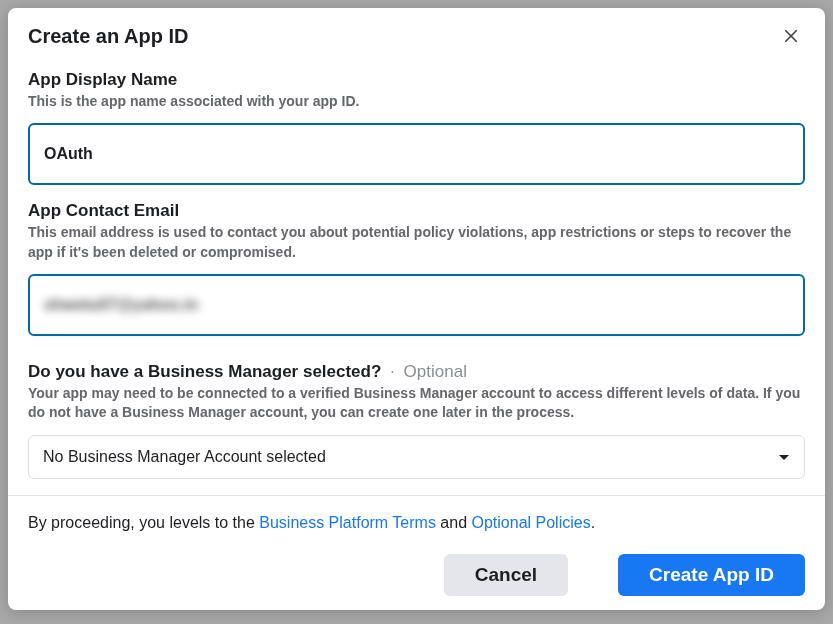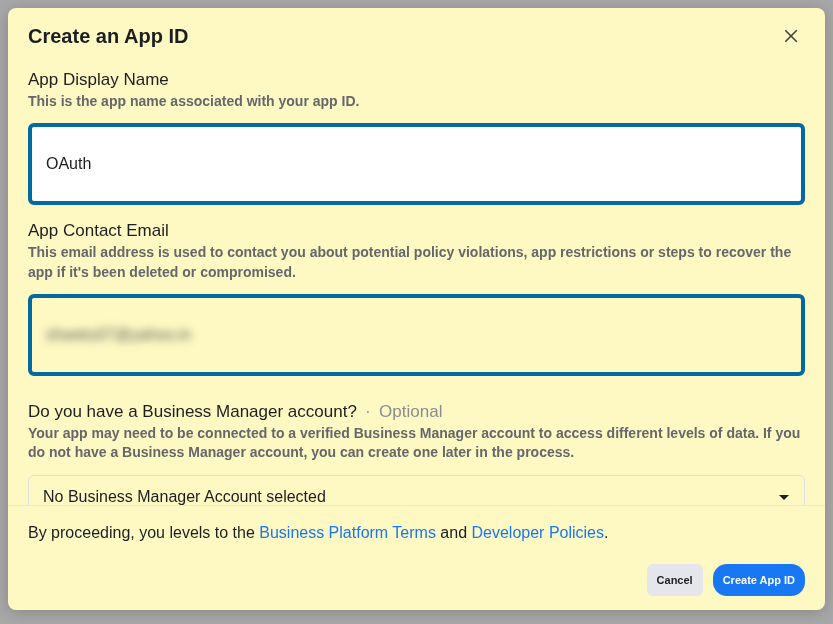"Create an App ID" .modal { background: #fef9c3 -> #ffffff }
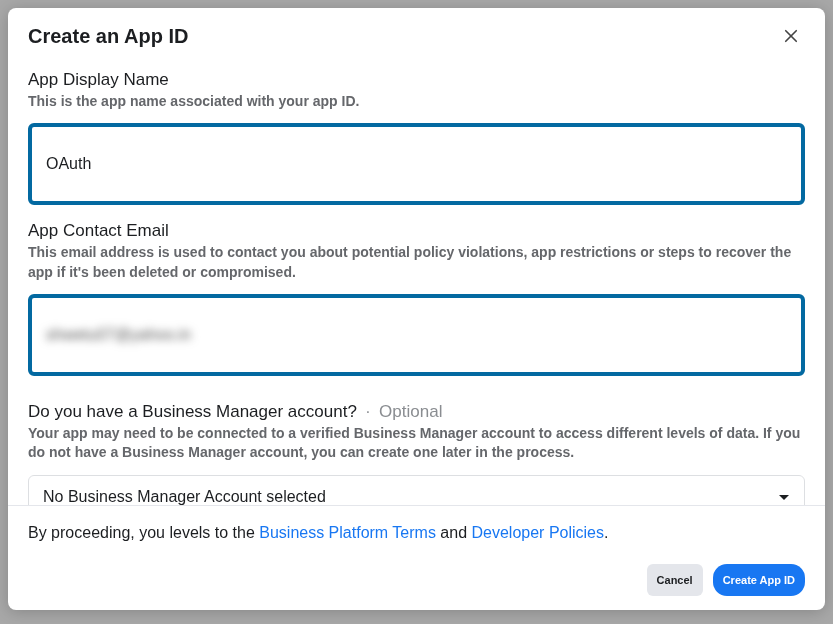"App Display Name" .field-label { font-weight: 400 -> 700 }
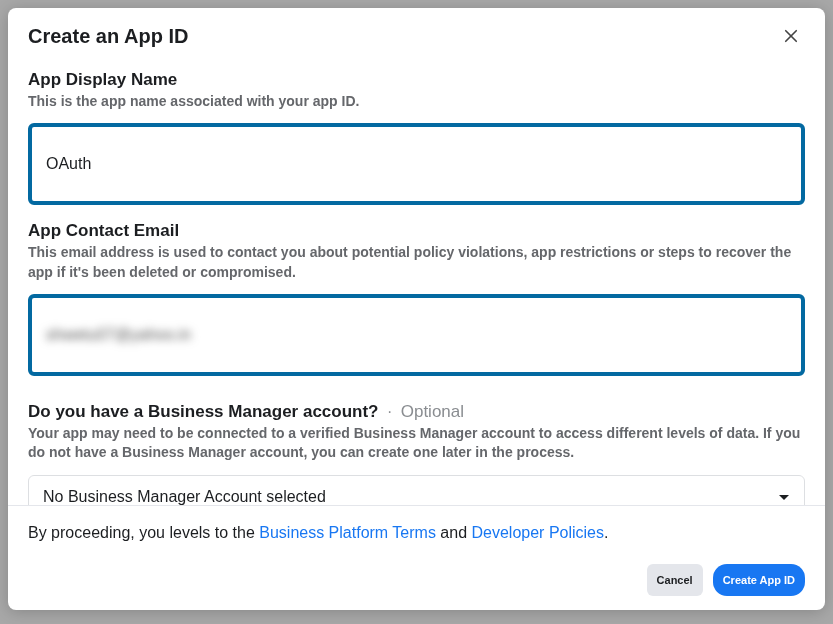"OAuth" .input-field { border: 4px solid #0369a1 -> 2px solid #0369a1; font-weight: none -> bold; padding: 28px 14px -> 20px 14px }
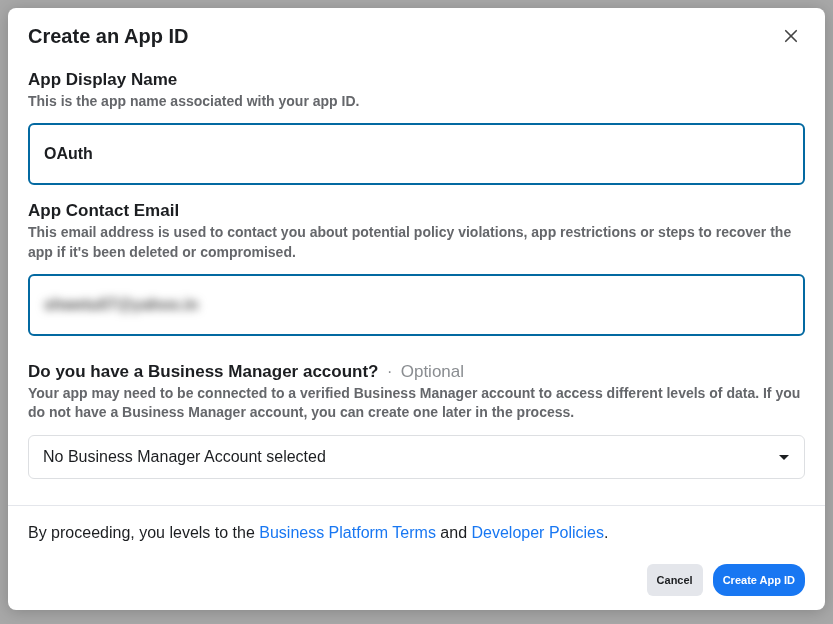"Do you have a Business" span.field-label { text: account -> selected }
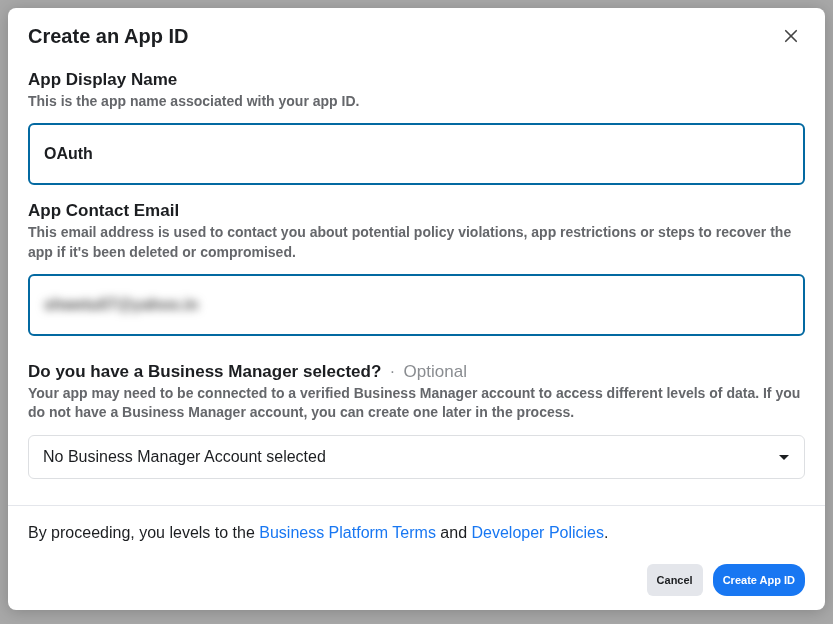"Developer Policies" a { text: Developer -> Optional }
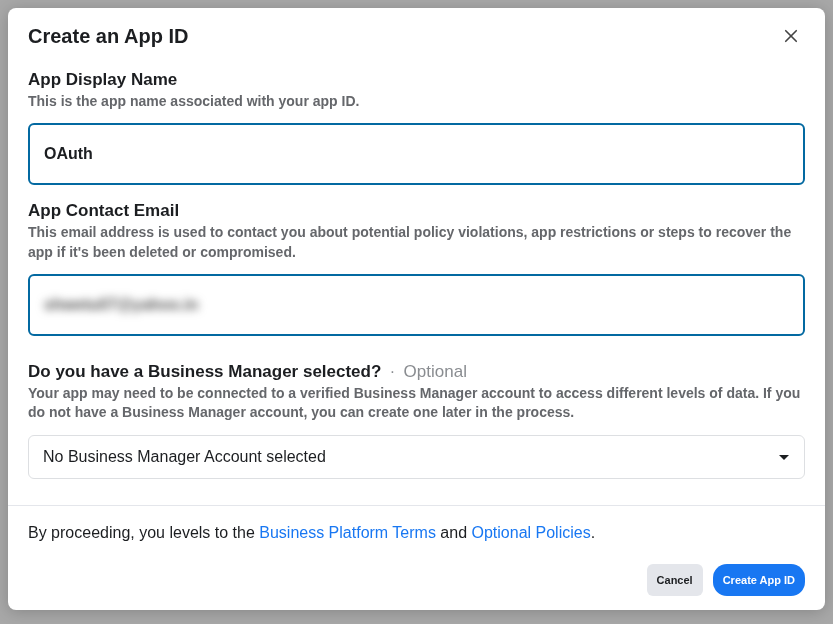"Cancel" .btn { font-size: 11px -> 19px; margin-left: none -> 40px; padding: 10px 10px -> 10px 31px }
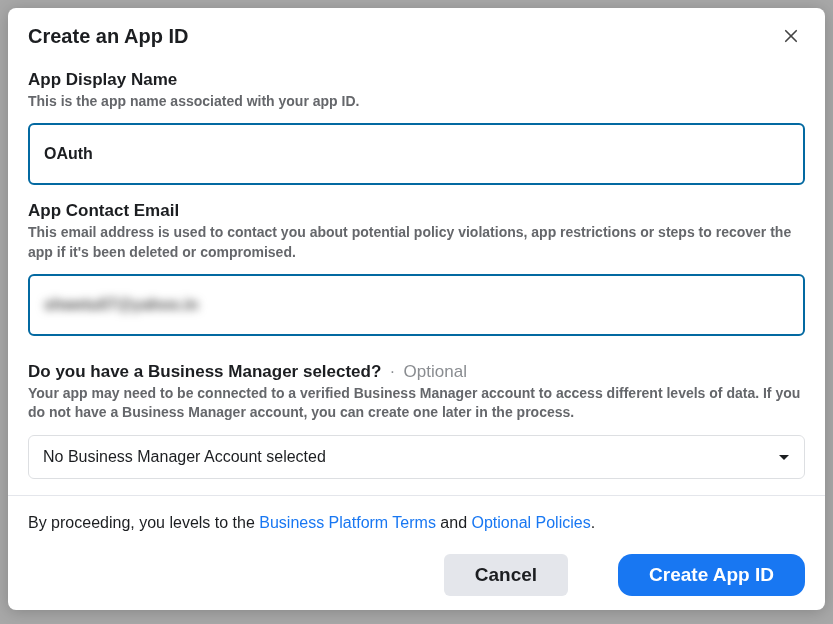"Create App ID" .btn-primary { border-radius: 14px -> none }
